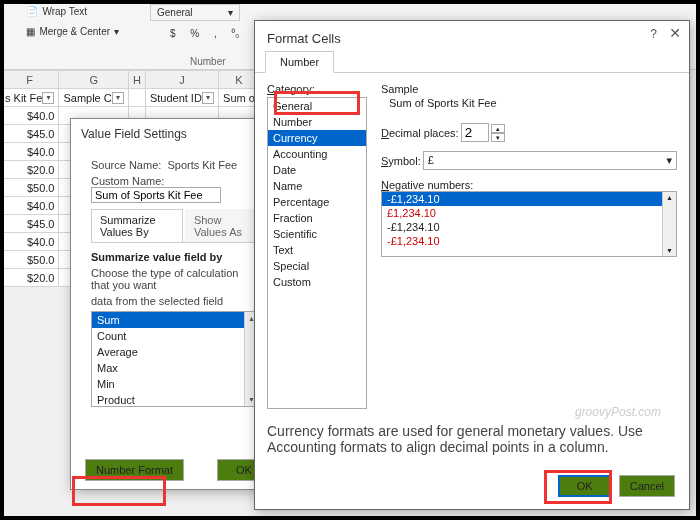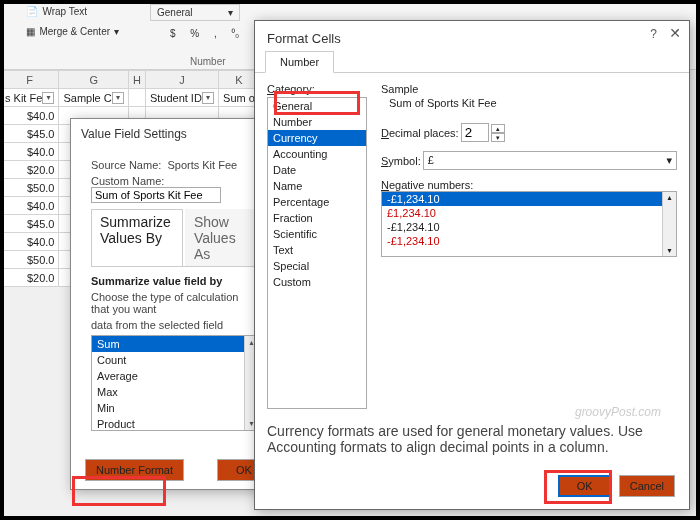"Summarize Values By" .tabs .tab { font-size: 14px -> 11px }
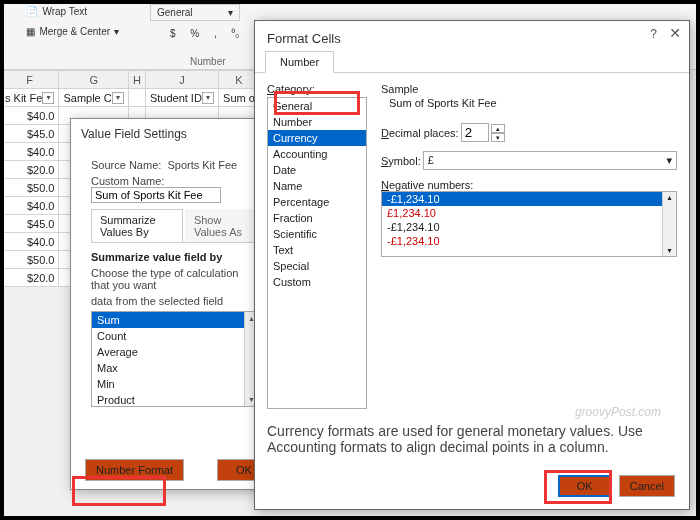"Number Format" .btn2 { background: #c2410c -> #4d7c0f }
